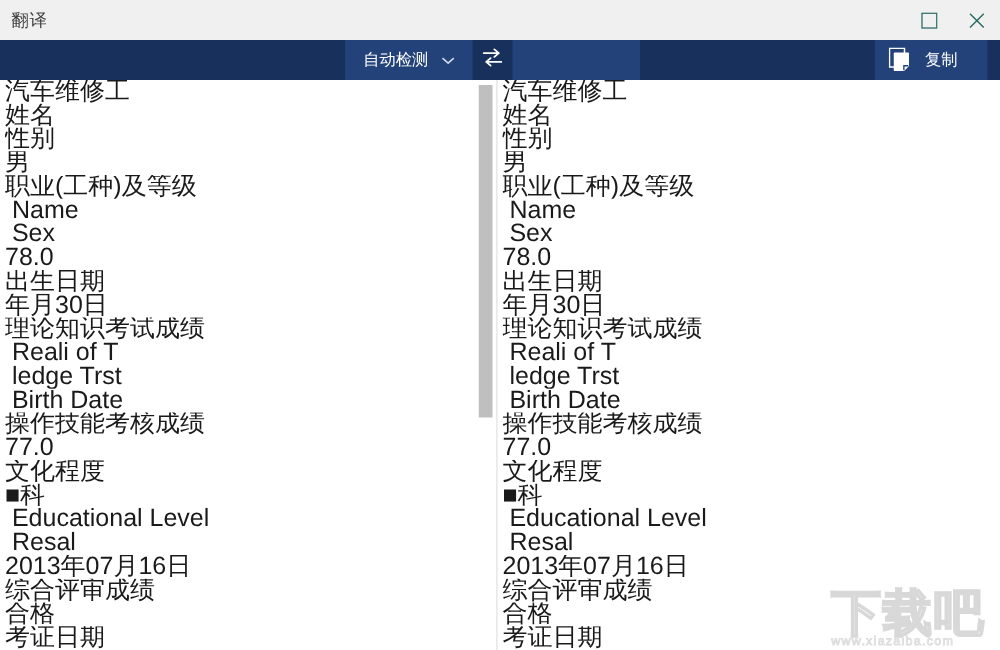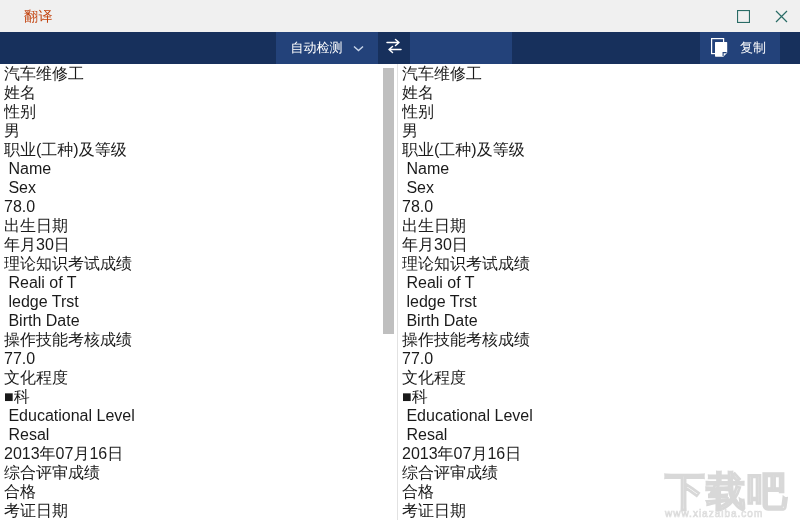"翻译" .titlebar-title { color: #c2410c -> #404040; margin-left: 24px -> 9px }
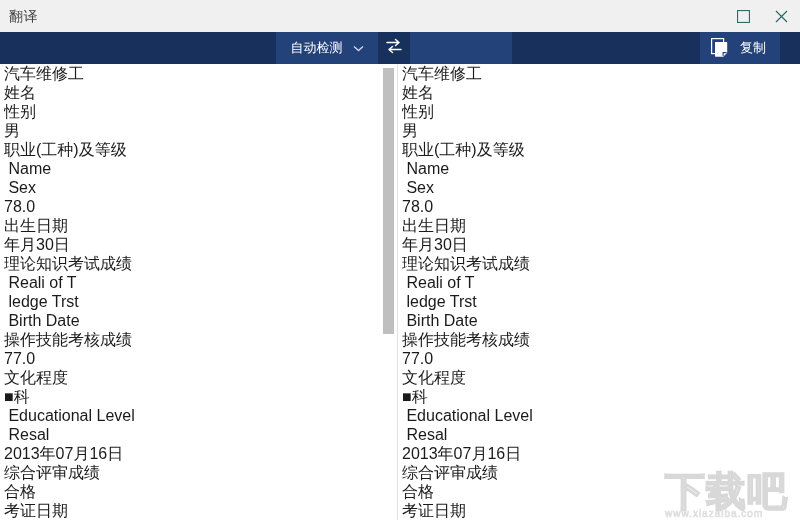"复制" .copy-group { width: 80px -> 90px }
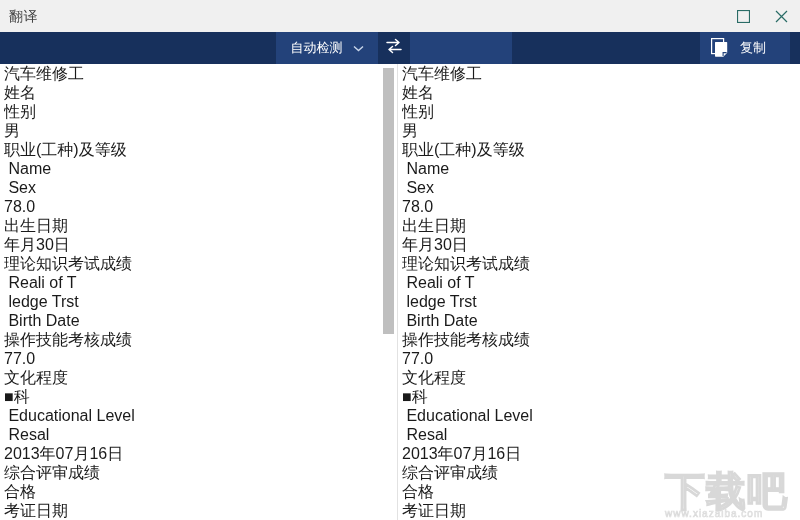"汽车维修工" .textlines { font-size: 16px -> 20px }
